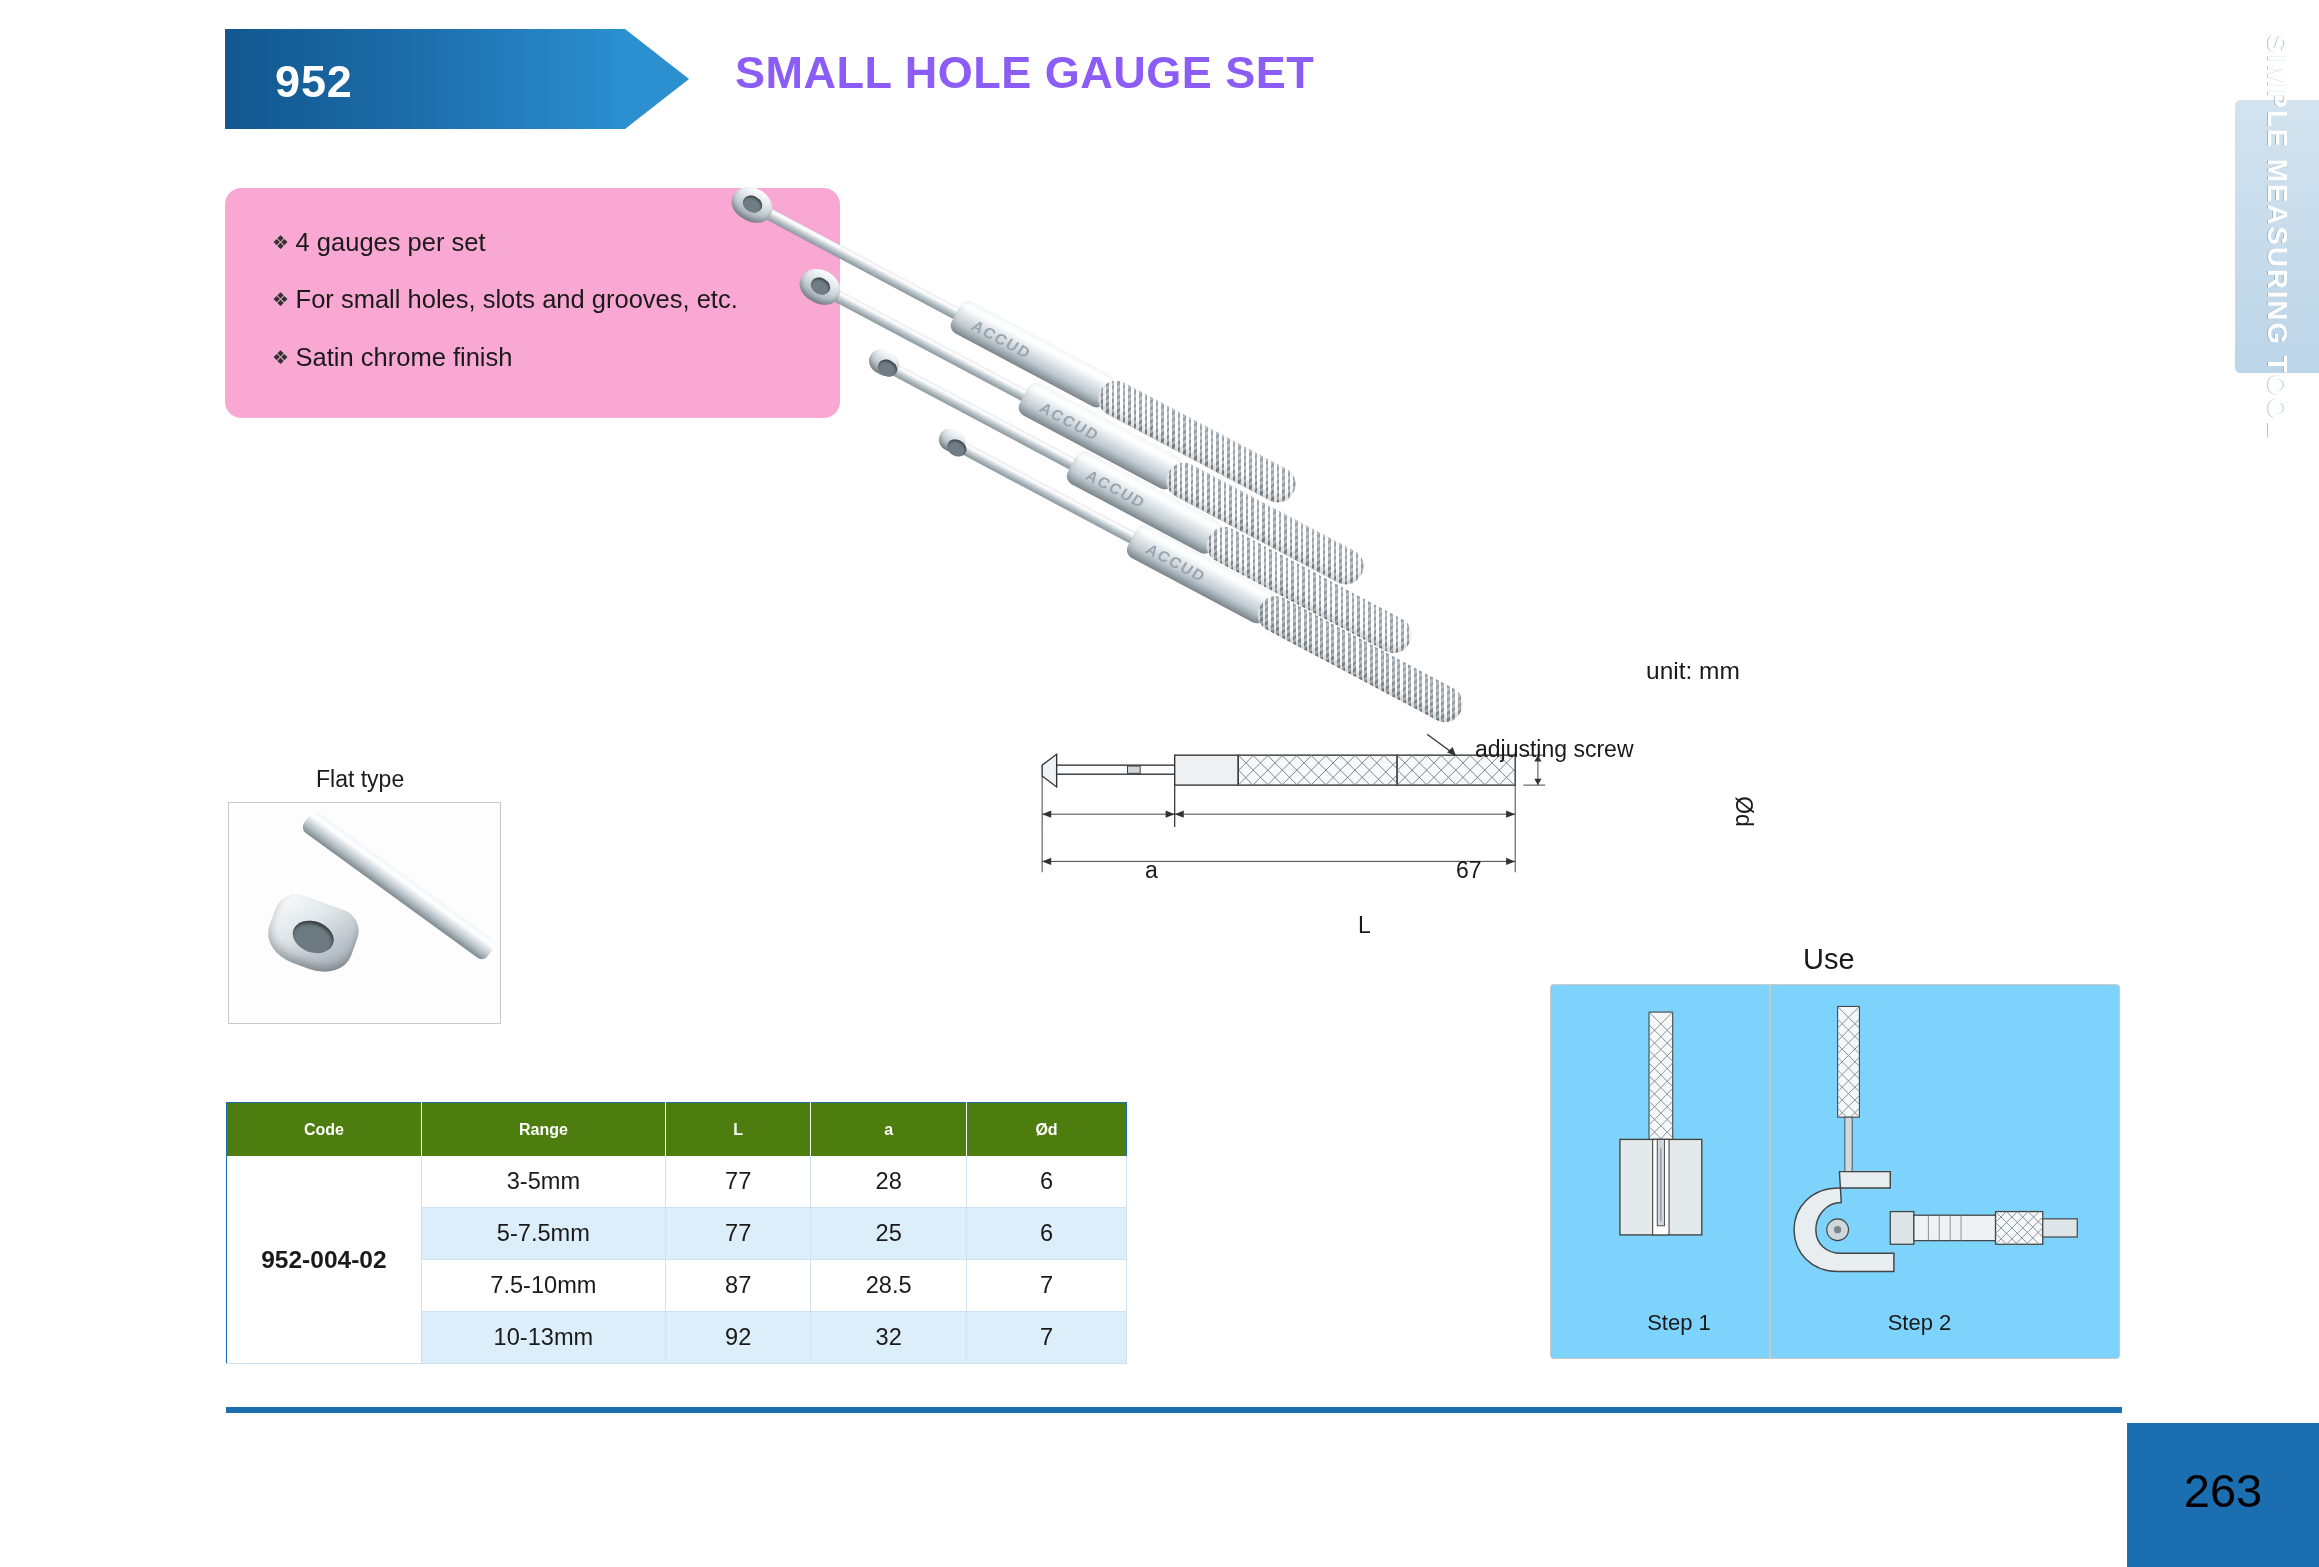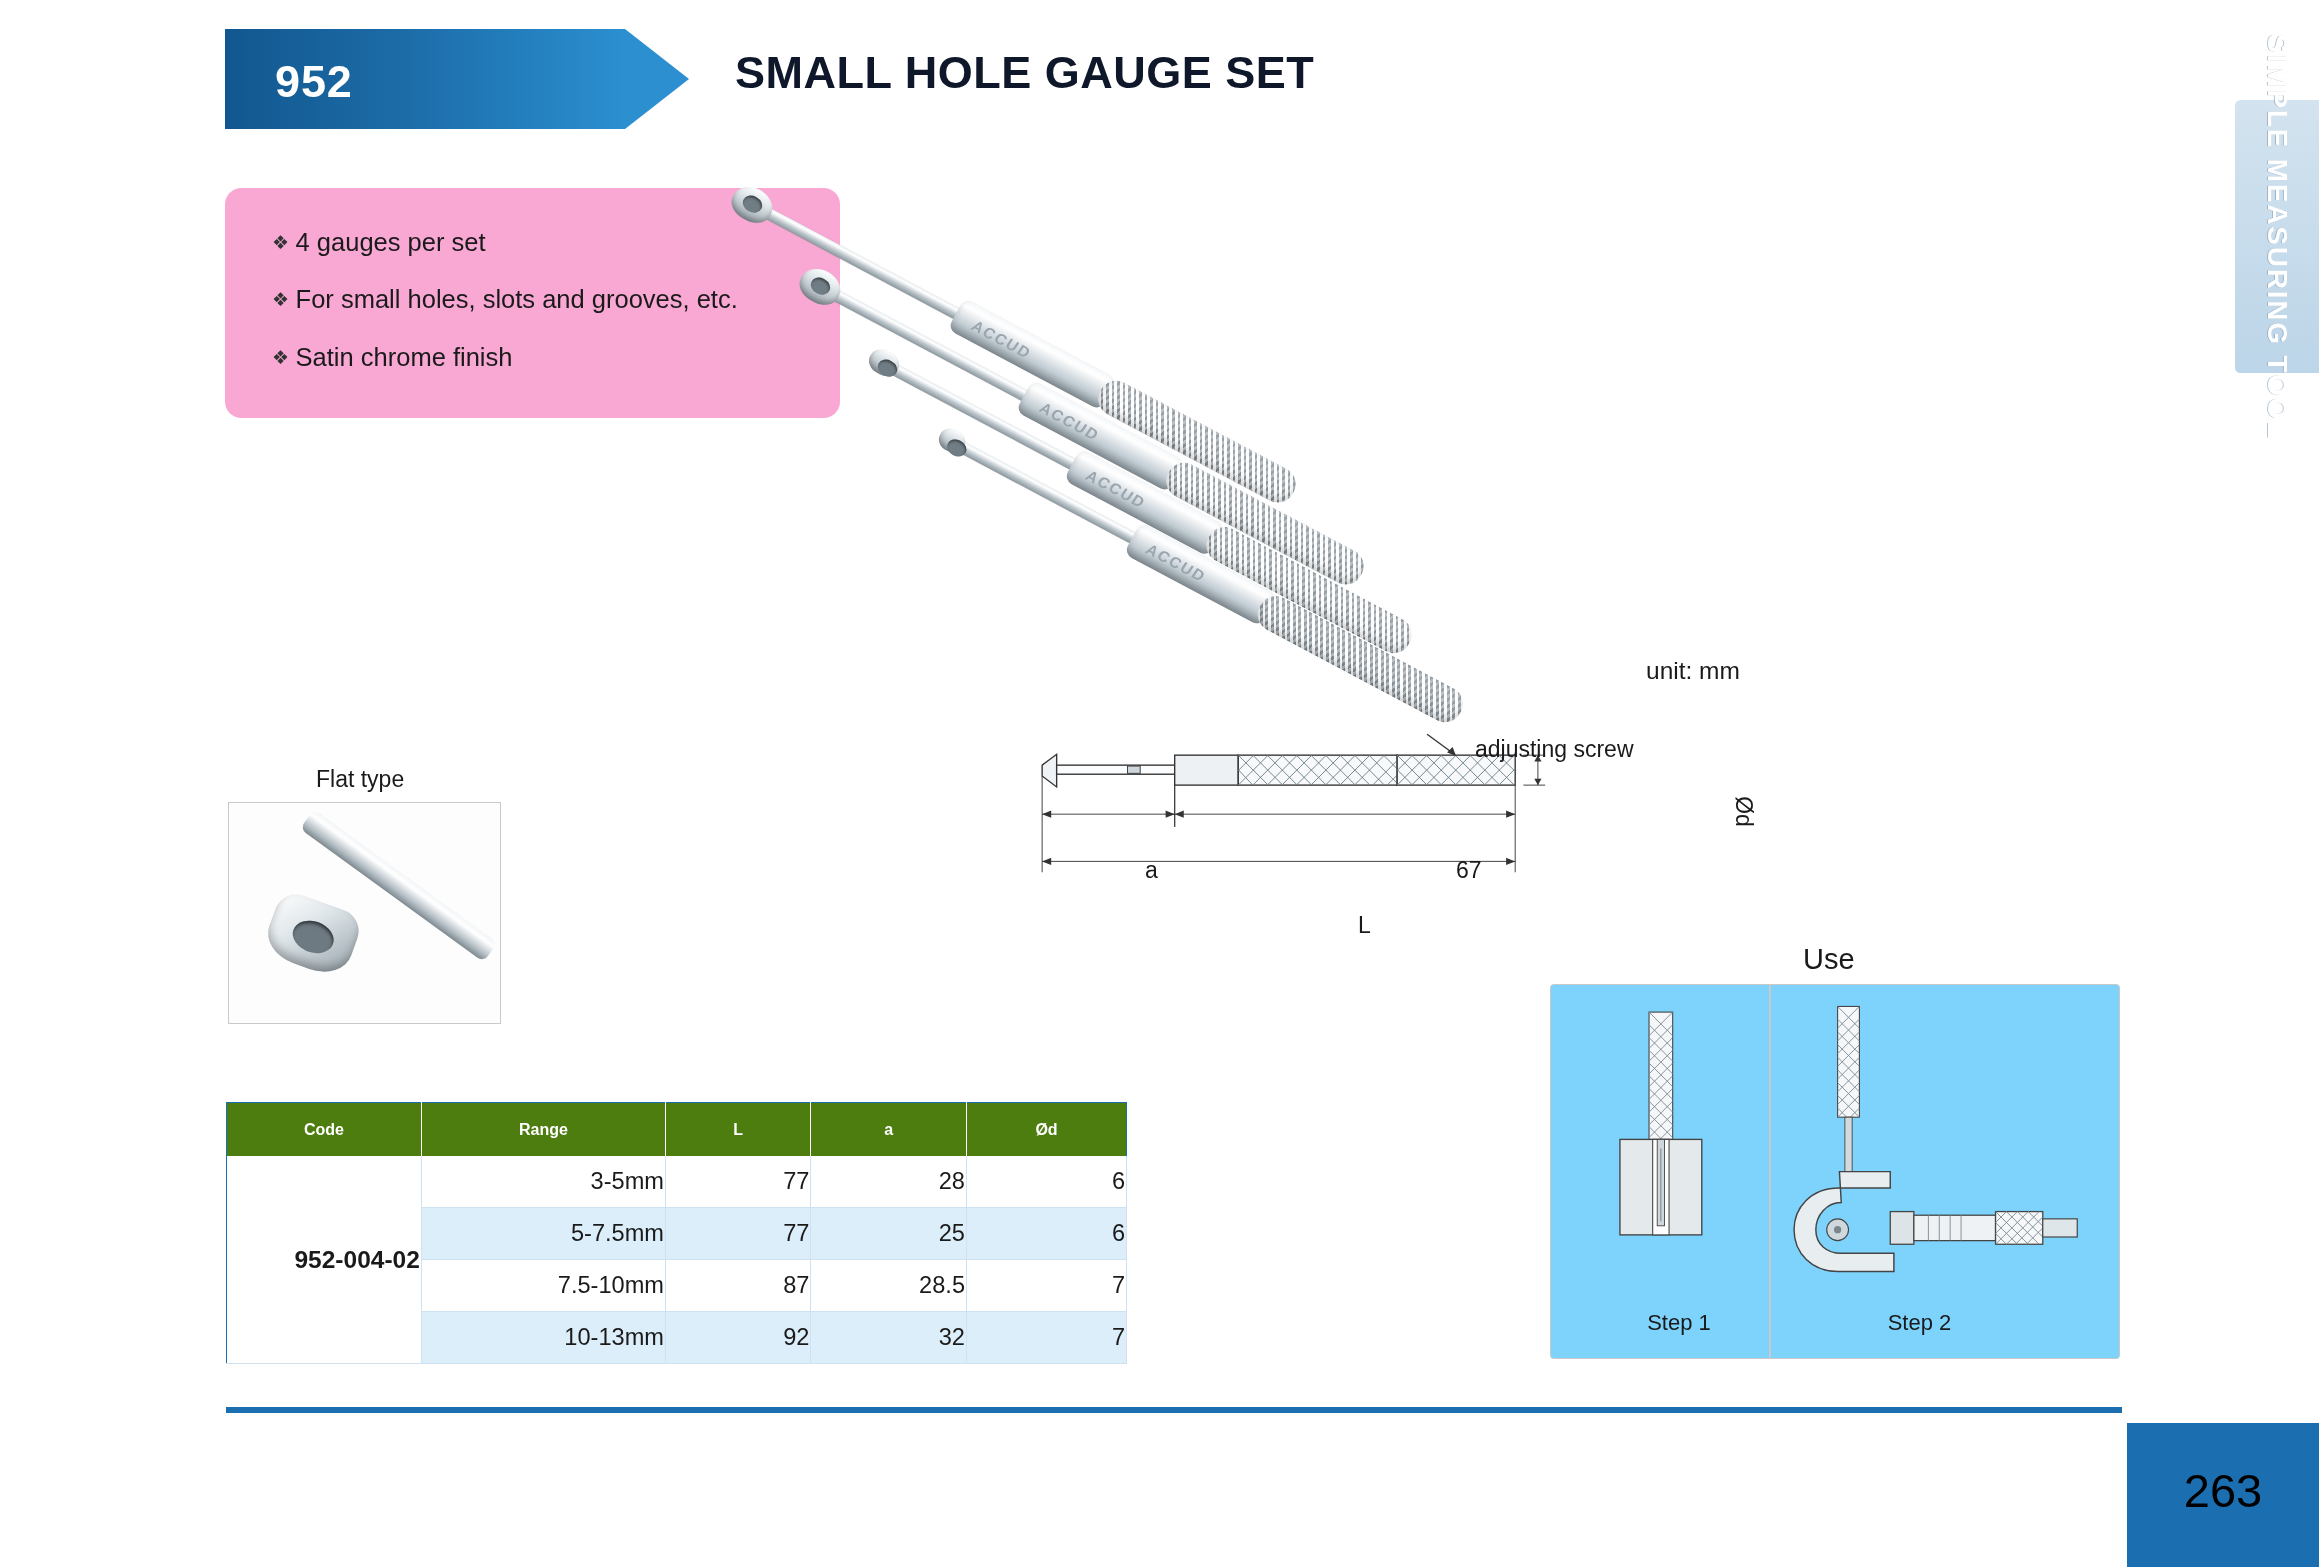"SMALL HOLE GAUGE SET" .page-title { color: #0f172a -> #8b5cf6 }
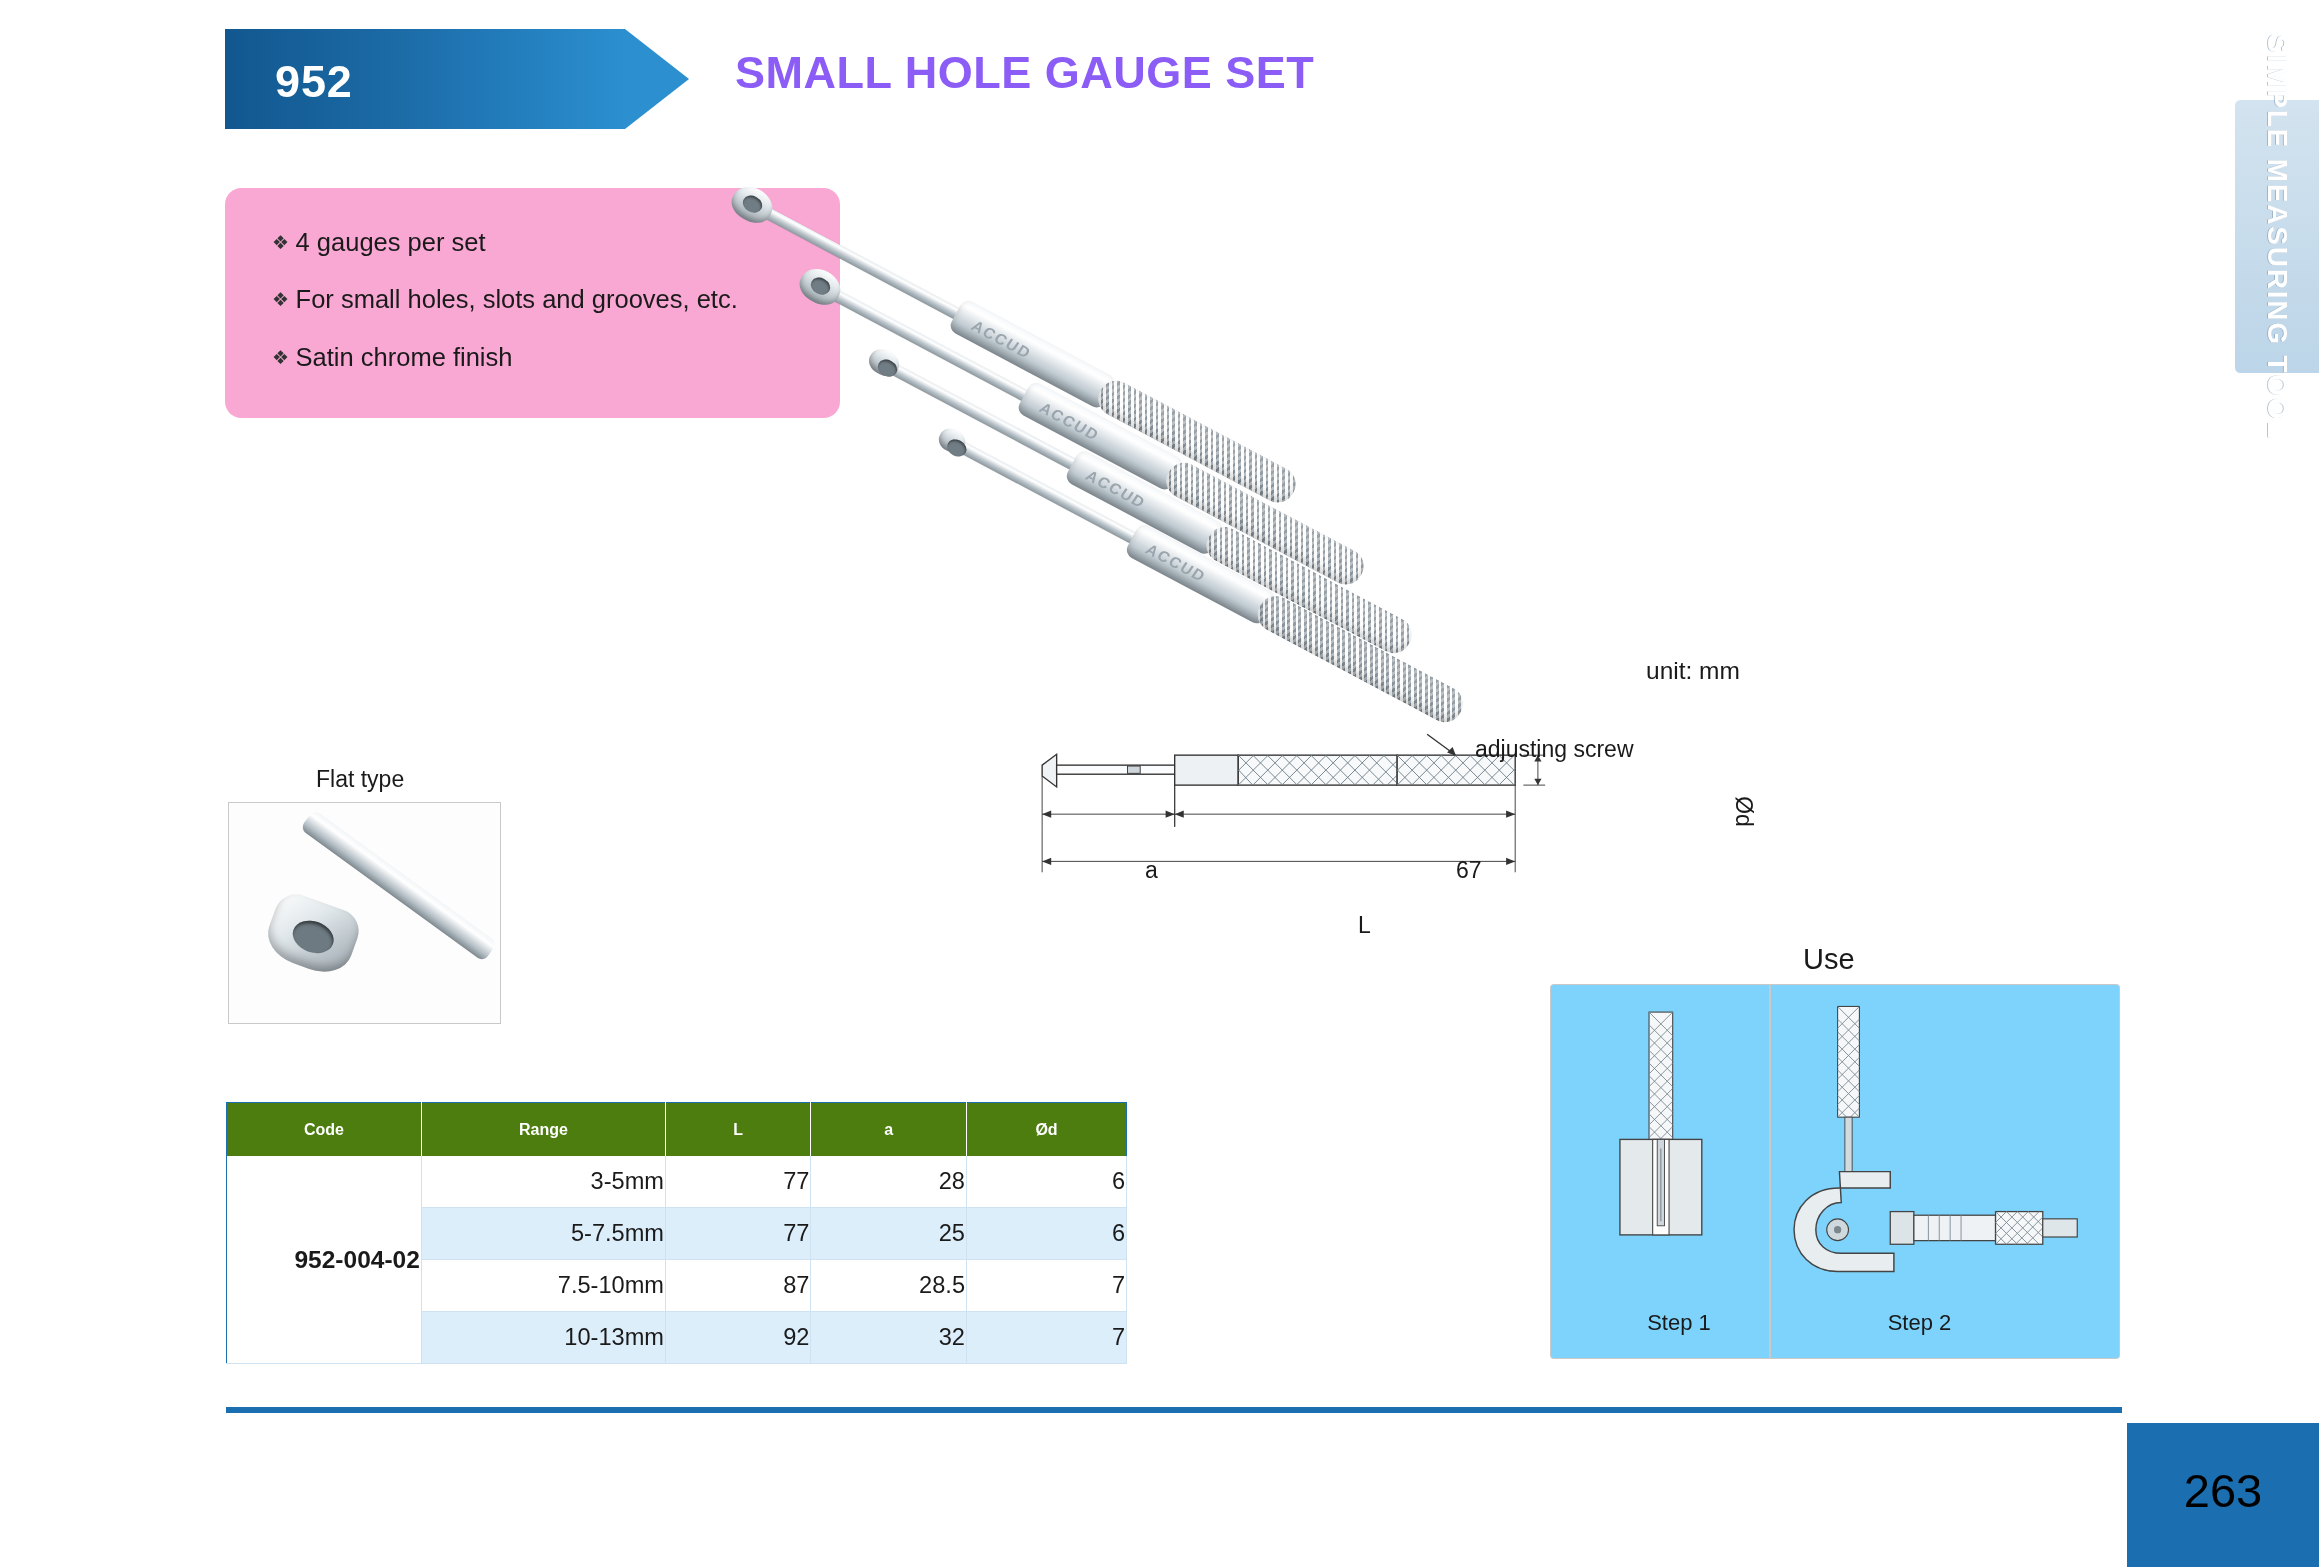"3-5mm" .spec-table td { text-align: right -> center }
